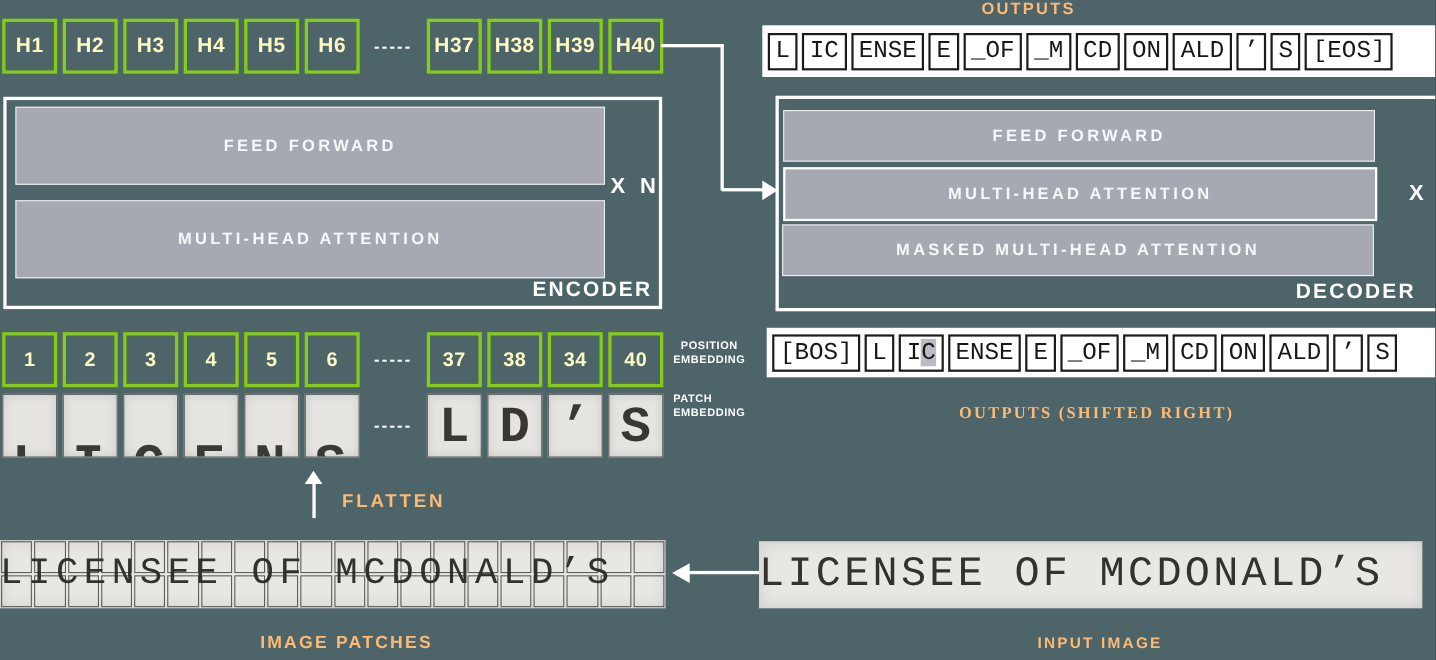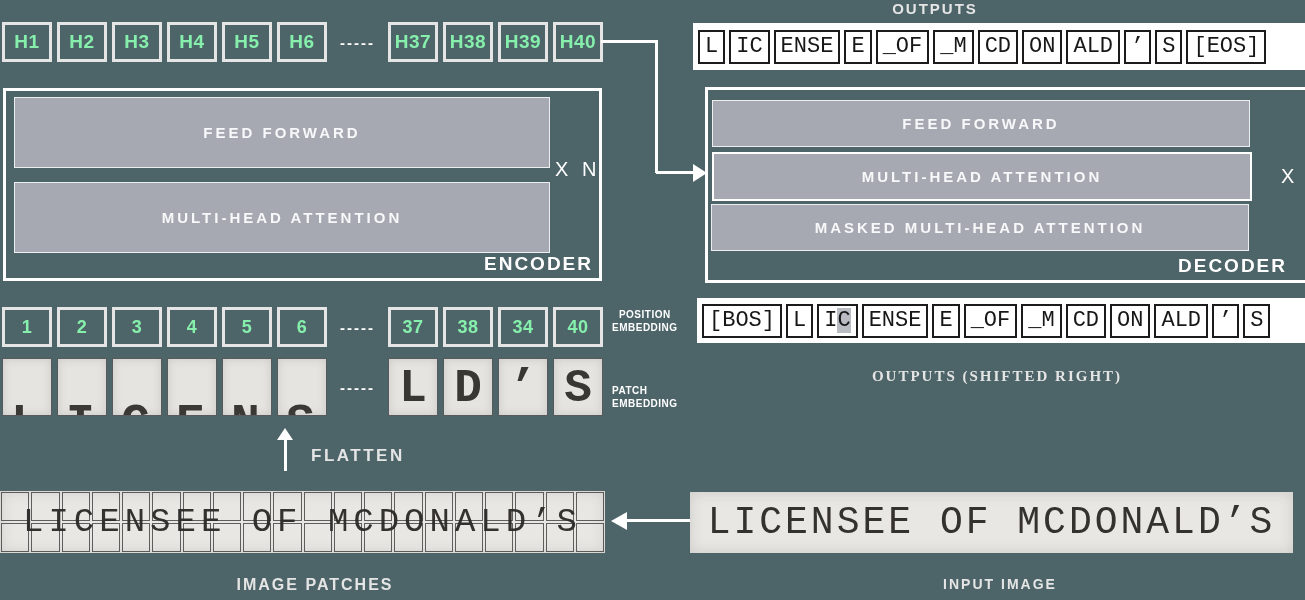"OUTPUTS" .cap { color: #e5e5e5 -> #fdba74 }
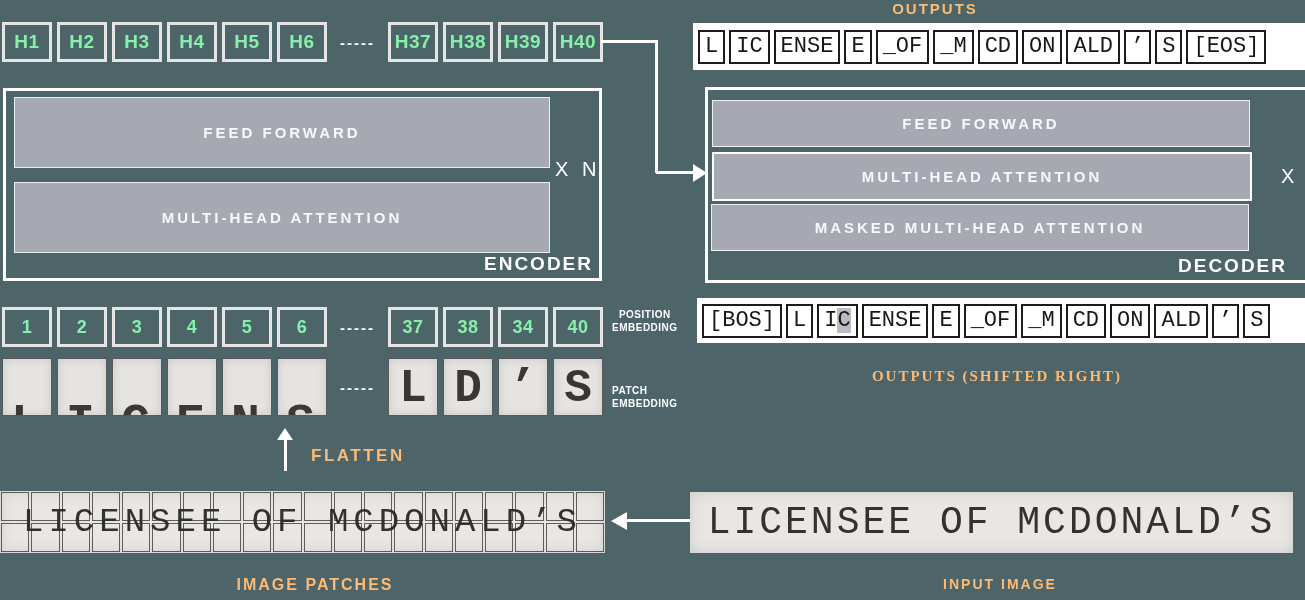"H1" .hbox { border: 3px solid #e5e5e5 -> 3px solid #84cc16; color: #86efac -> #fef9c3; height: 40px -> 50px }
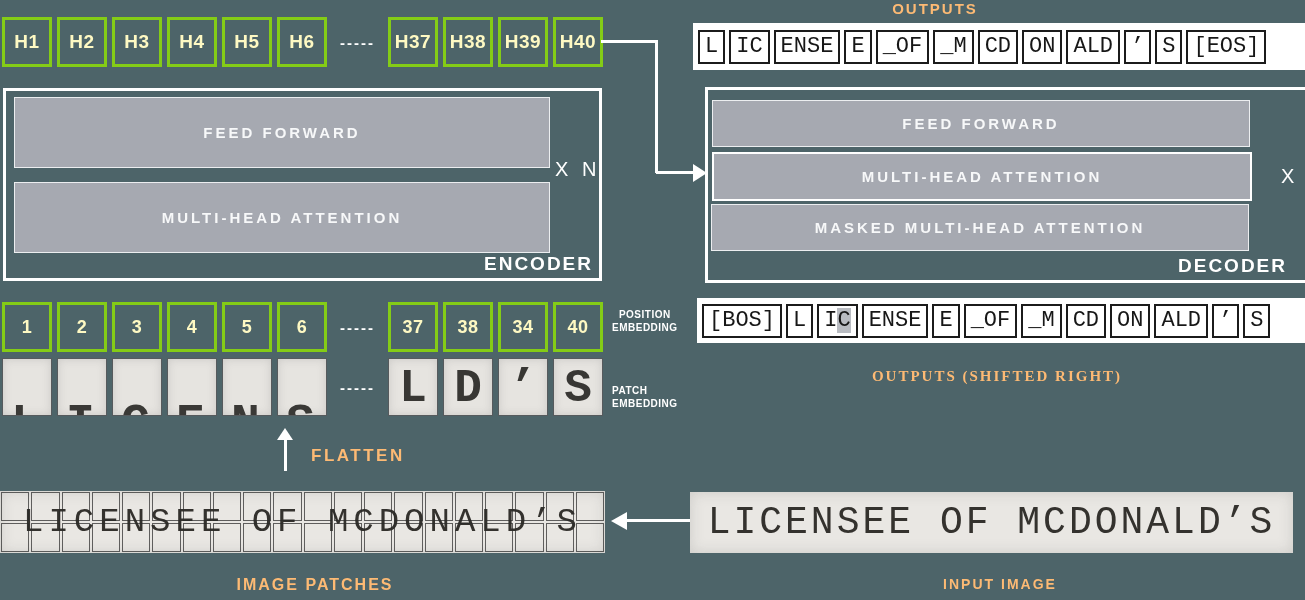"X N" .xn { font-weight: normal -> bold }
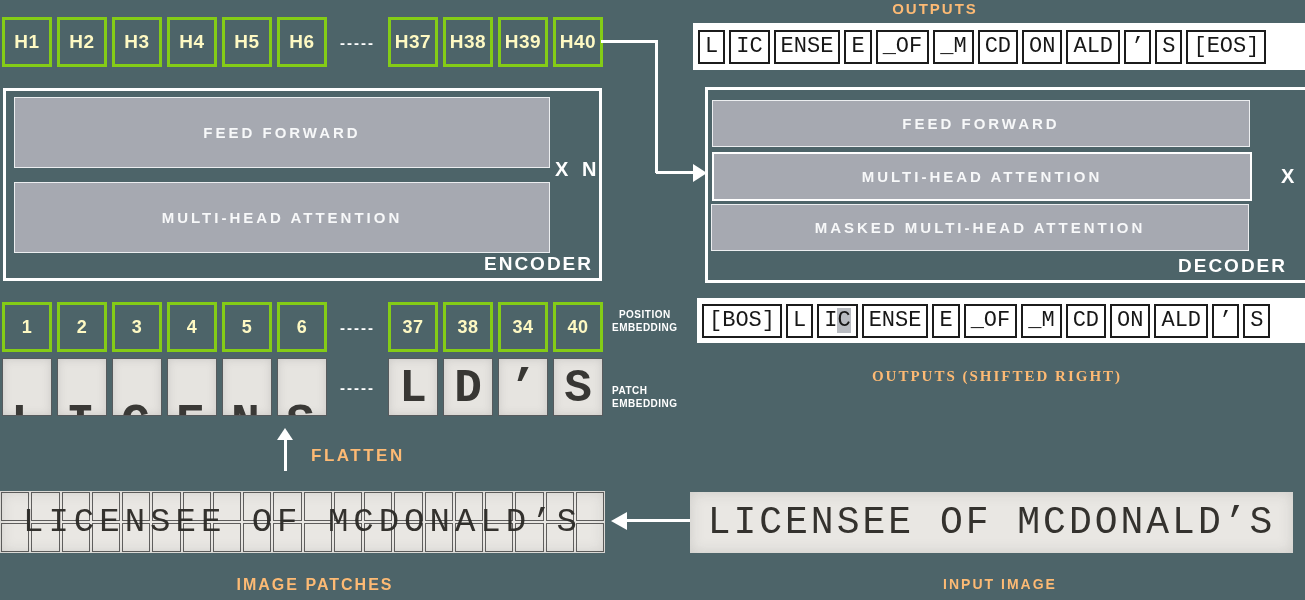"PATCH" div.small-cap { top: 384px -> 356px }
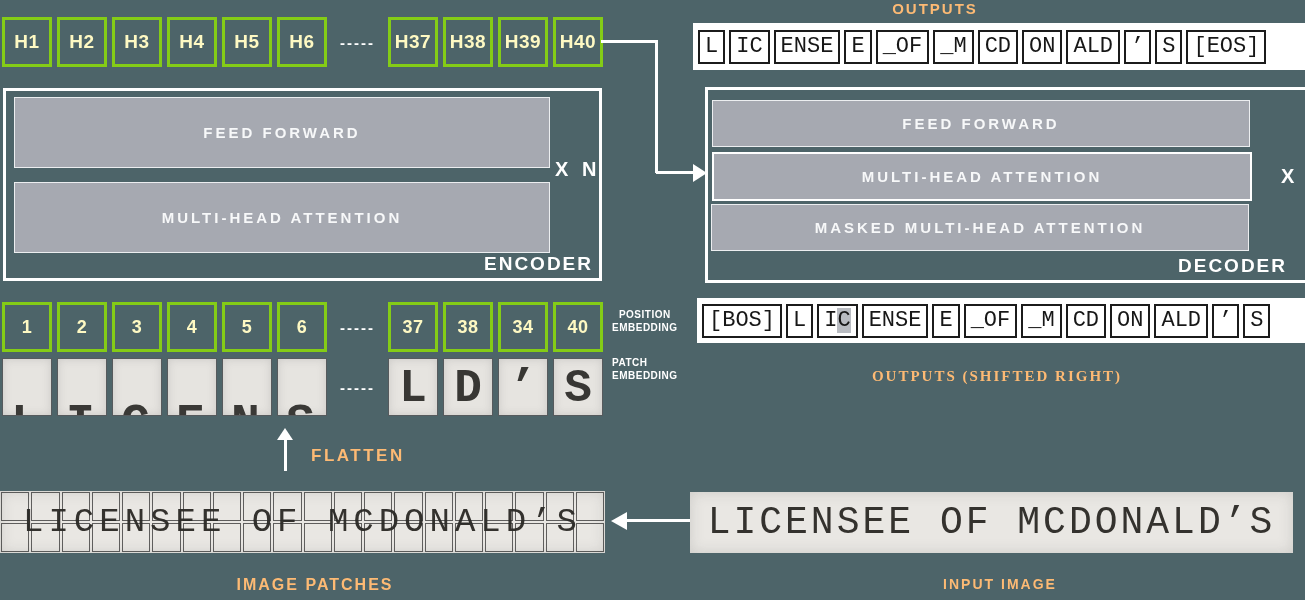"LICENSEE OF MCDONALD’S" .paper { justify-content: center -> none }
